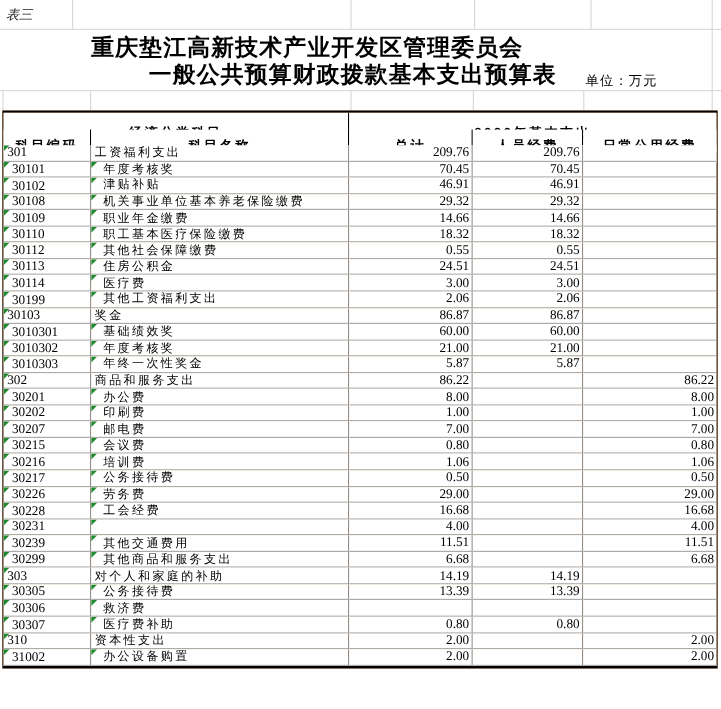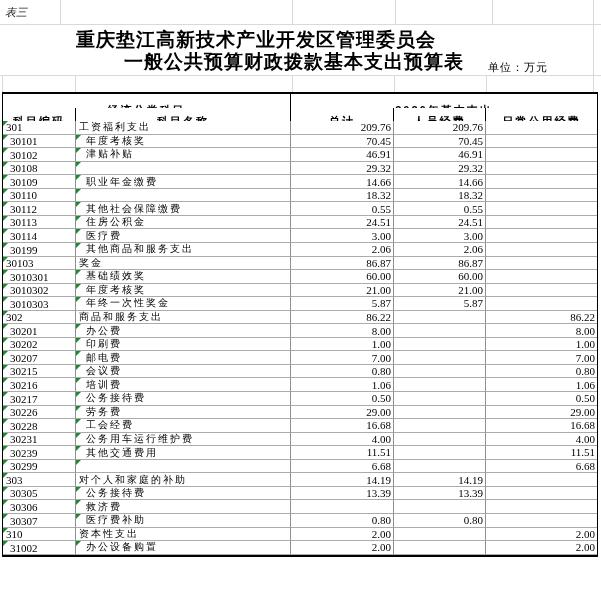"机关事业单位基本养老保险缴费" span { html: none -> <span>机关事业单位基本养老保险缴费</span> }
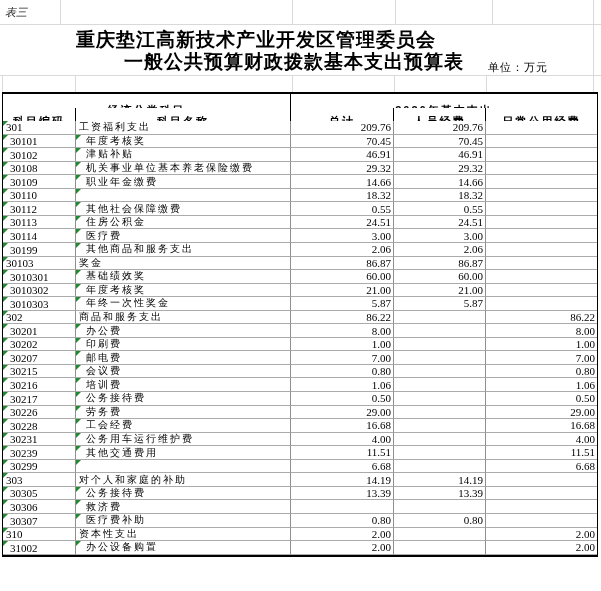"职工基本医疗保险缴费" span { html: none -> <span>职工基本医疗保险缴费</span> }
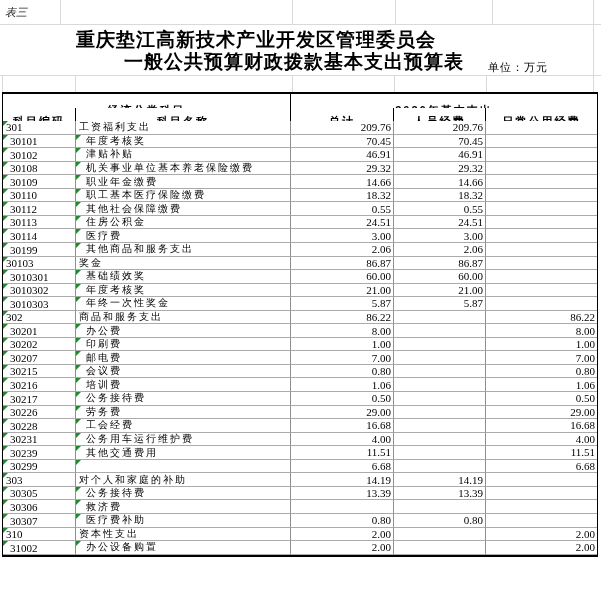"其他商品和服务支出" span { text: 商品和服务 -> 工资福利 }
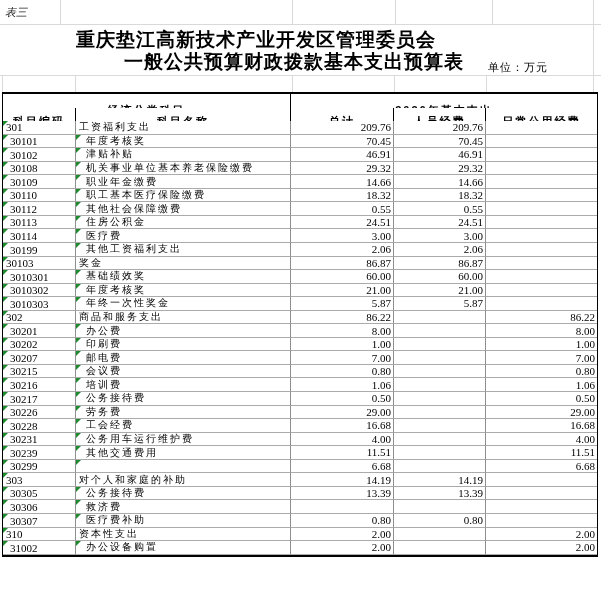"公务用车运行维护费" span { html: <span>公务用车运行维护费</span> -> none }
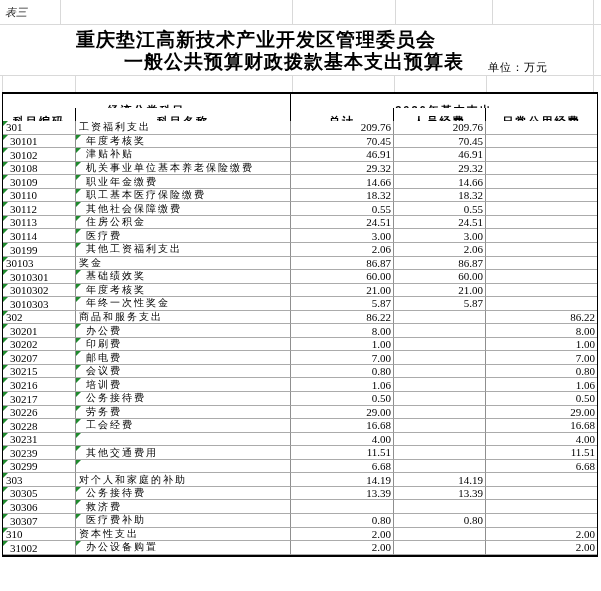"其他商品和服务支出" span { html: none -> <span>其他商品和服务支出</span> }
